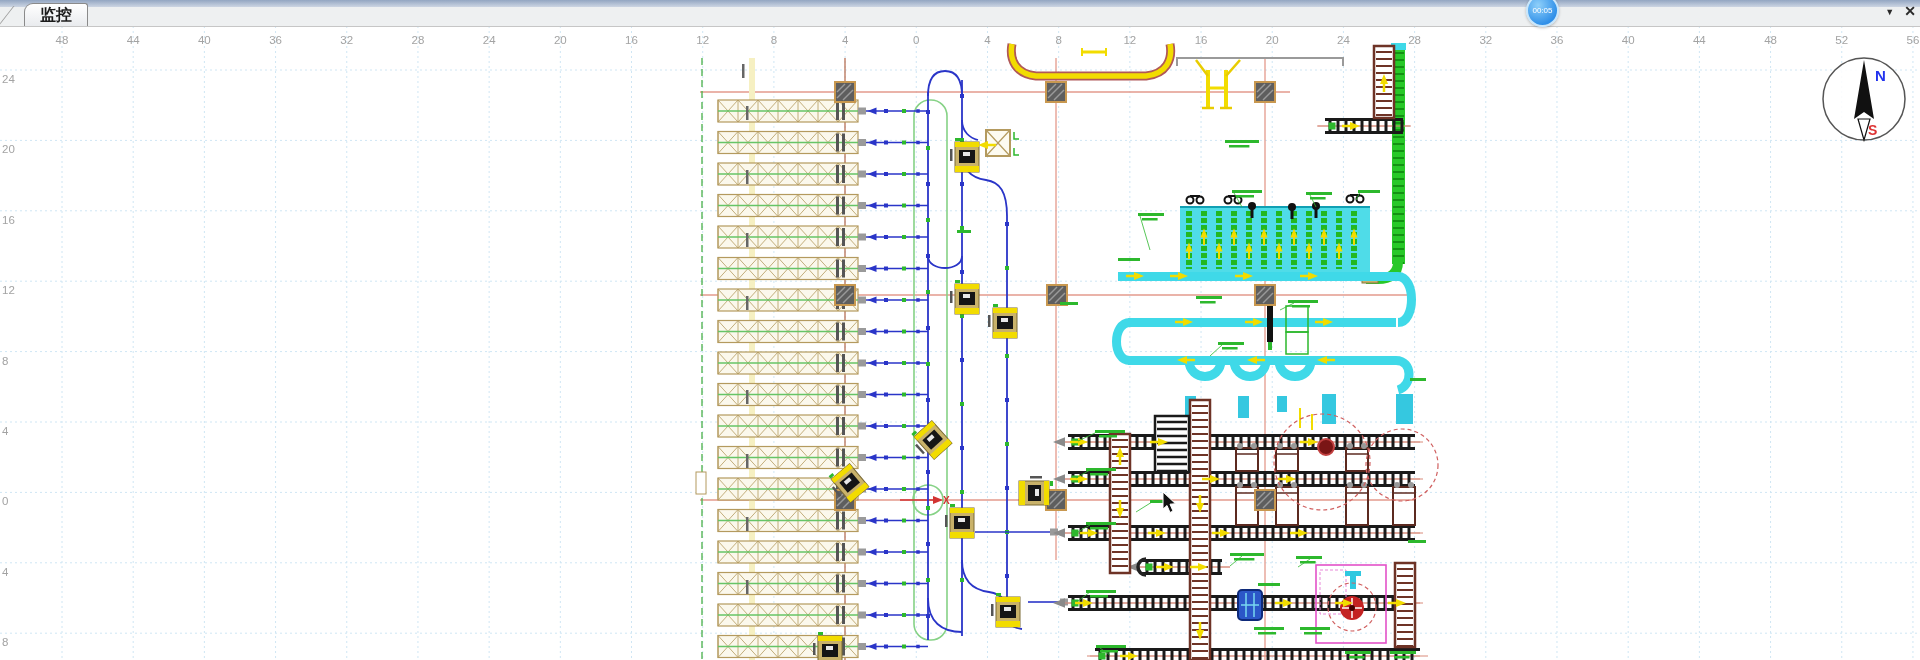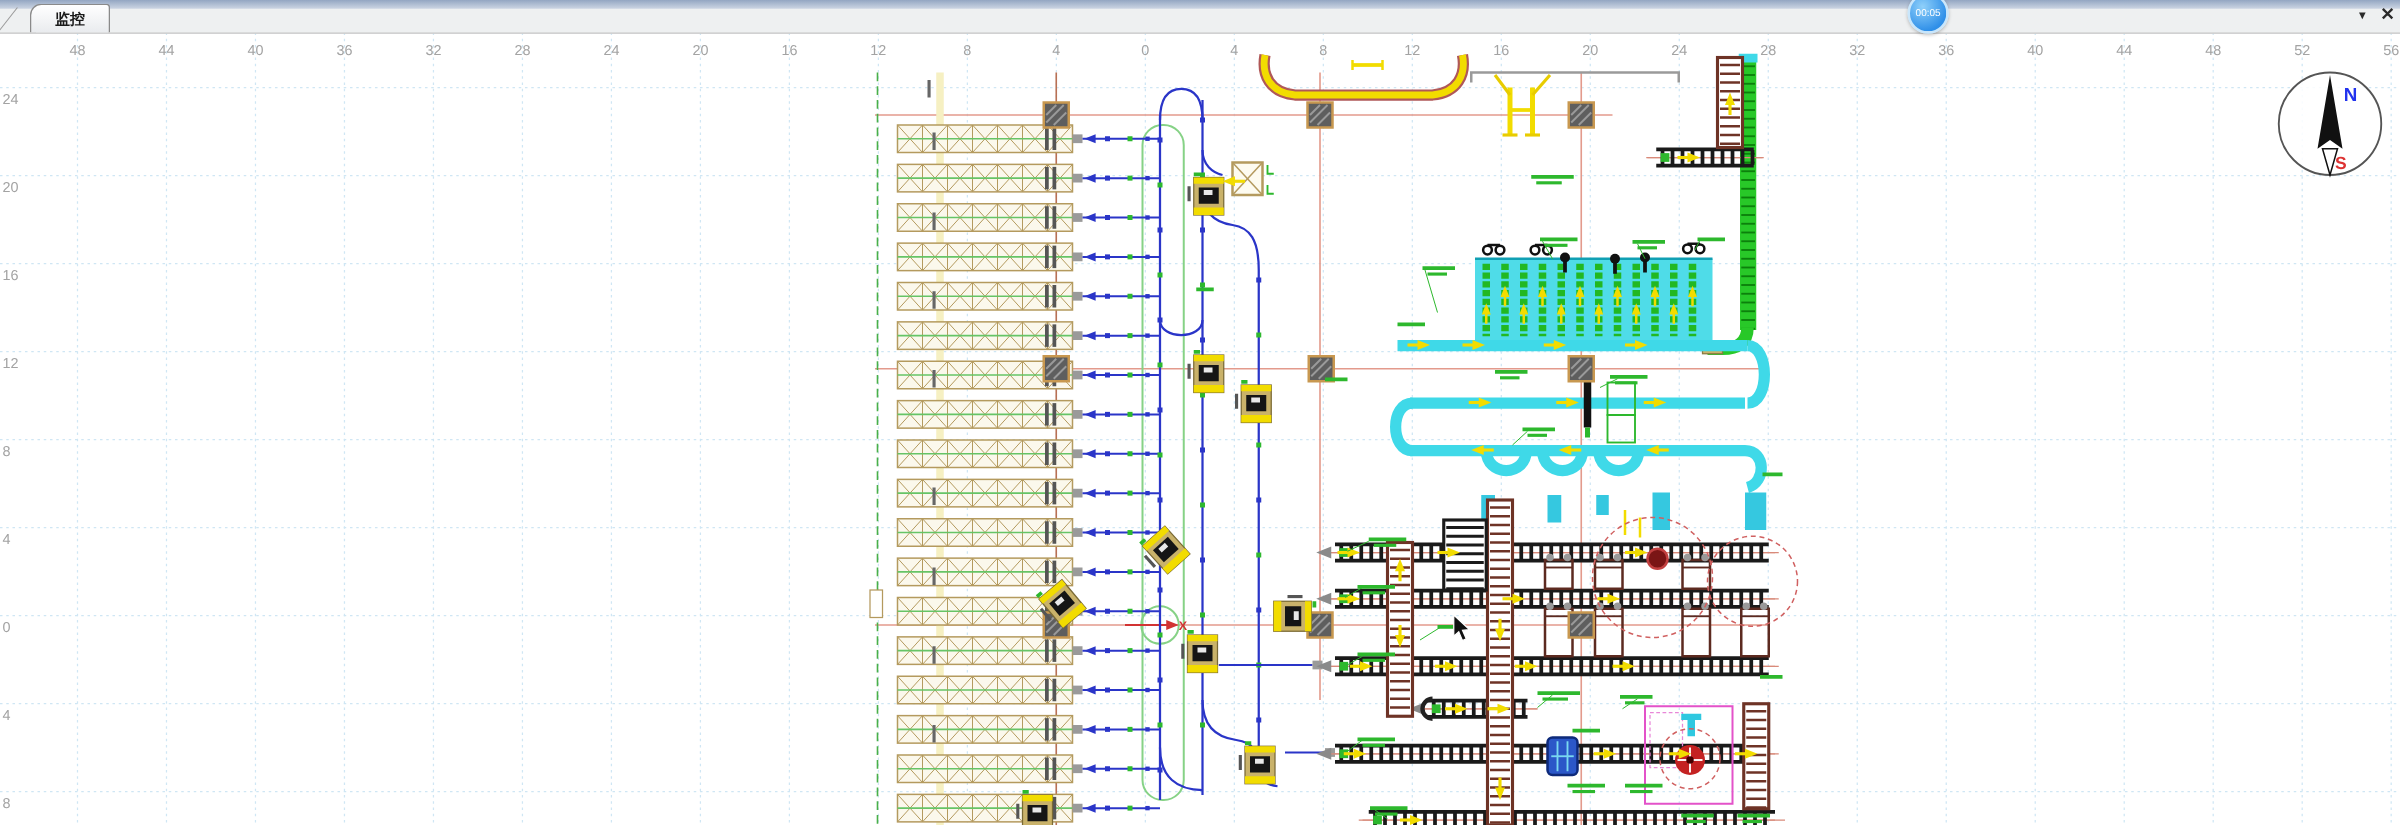"监控" #tab { font-size: 12px -> 16px }
